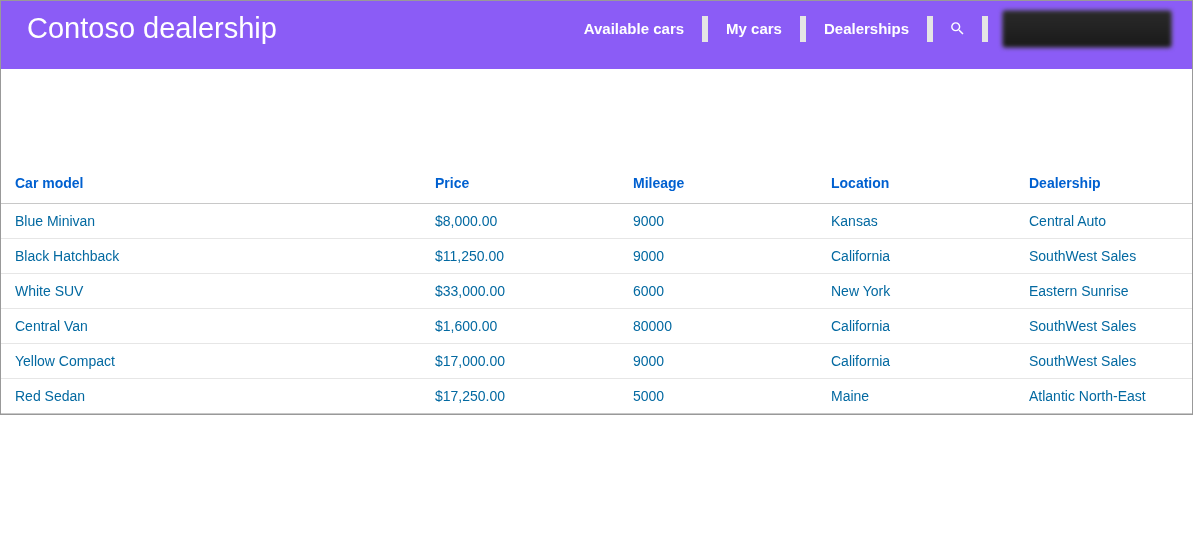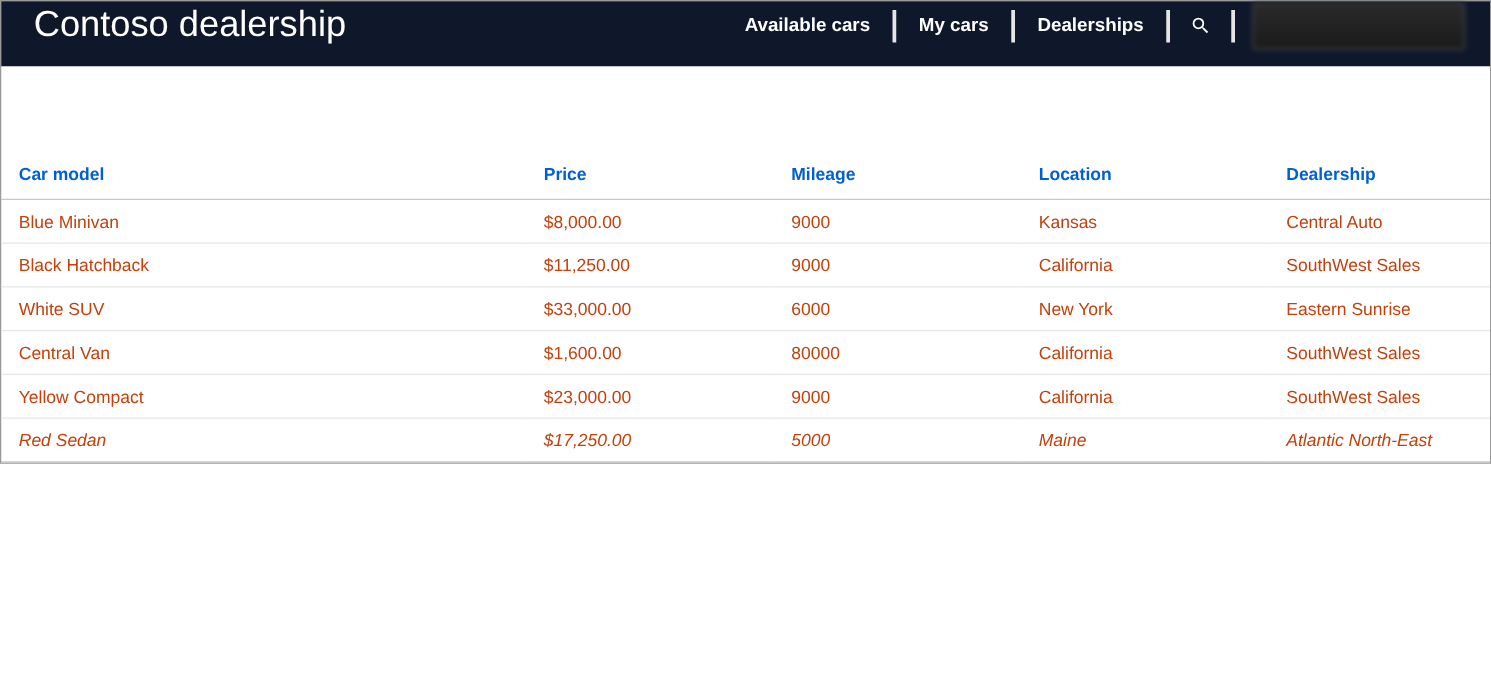"Contoso dealership" .topbar { background: #0f172a -> #8b5cf6; height: 52px -> 68px }
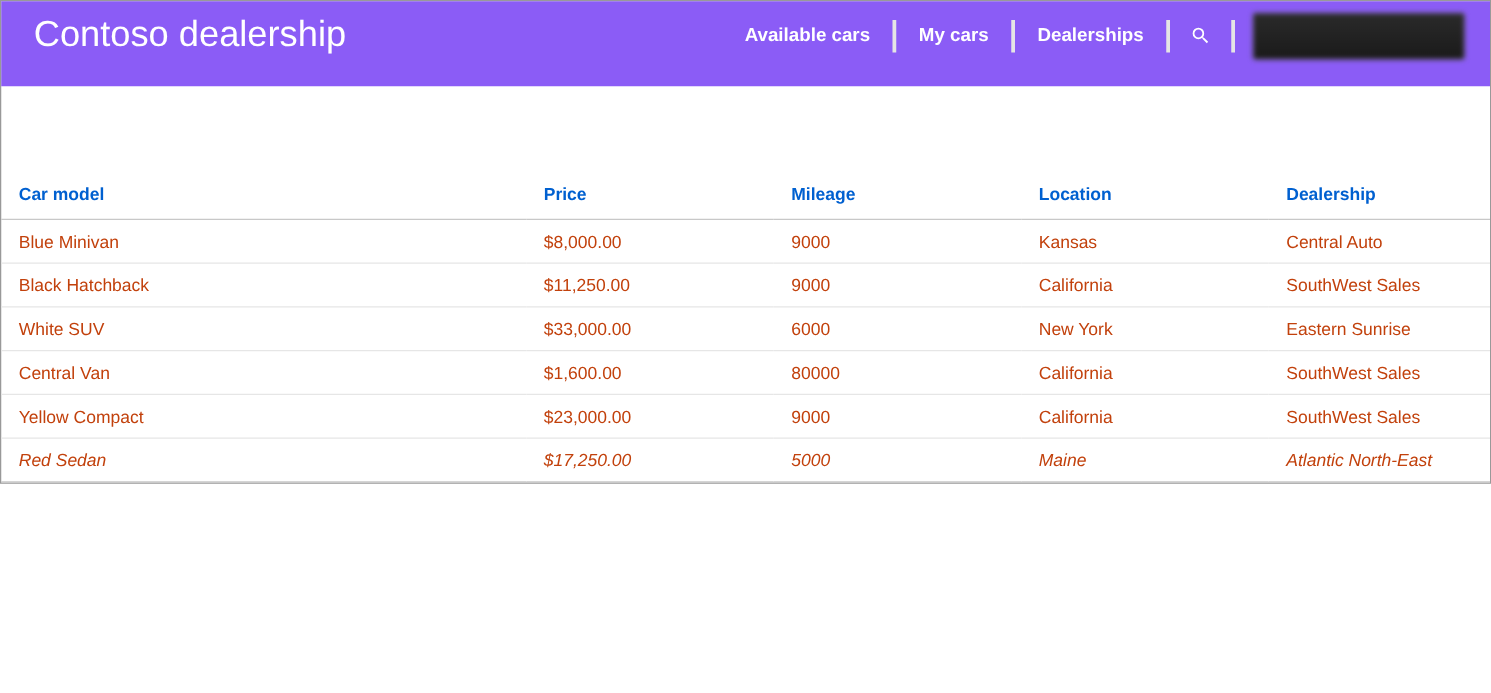"Available cars" .nav-item { border-right: 3px solid #e5e5e5 -> 6px solid #e5e5e5 }
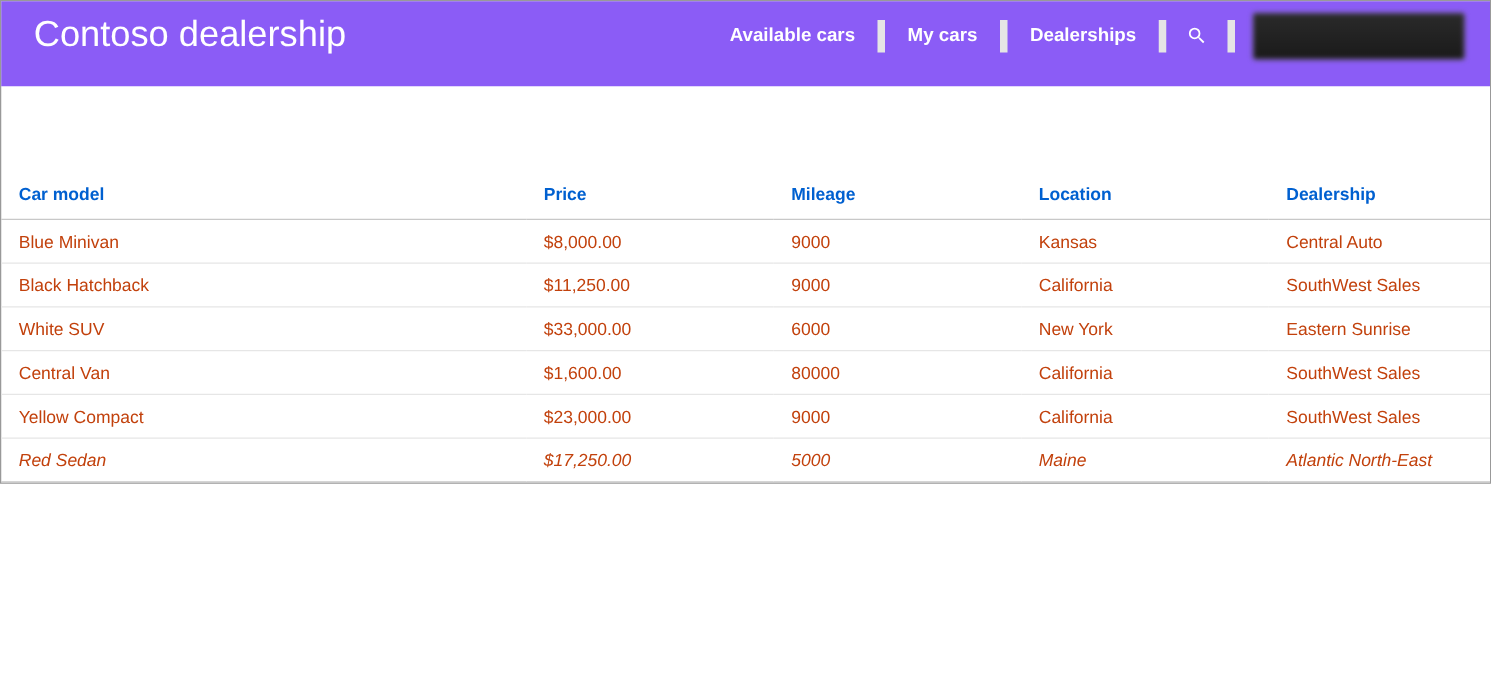"Car model" .content { padding: 68px 0 0 0 -> 96px 0 0 0 }
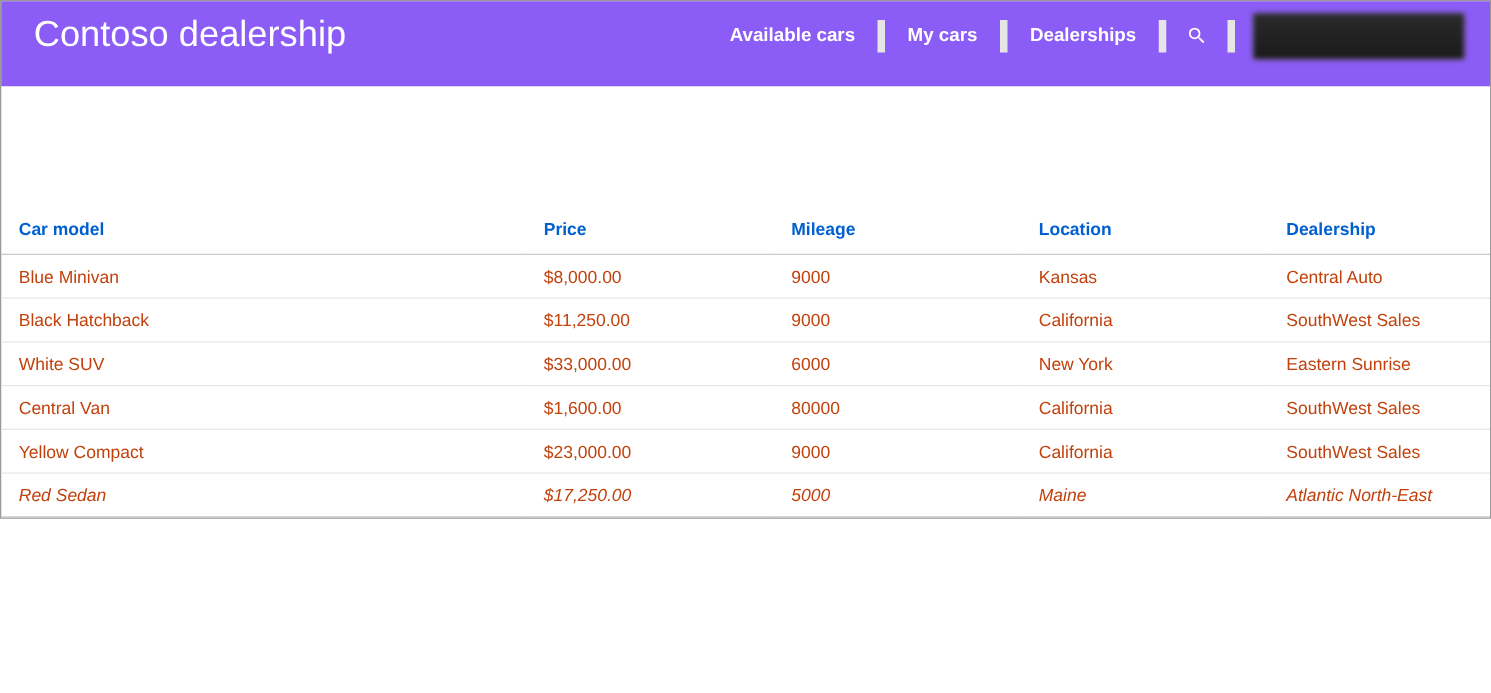"Blue Minivan" tbody td { color: #c2410c -> #0369a1 }
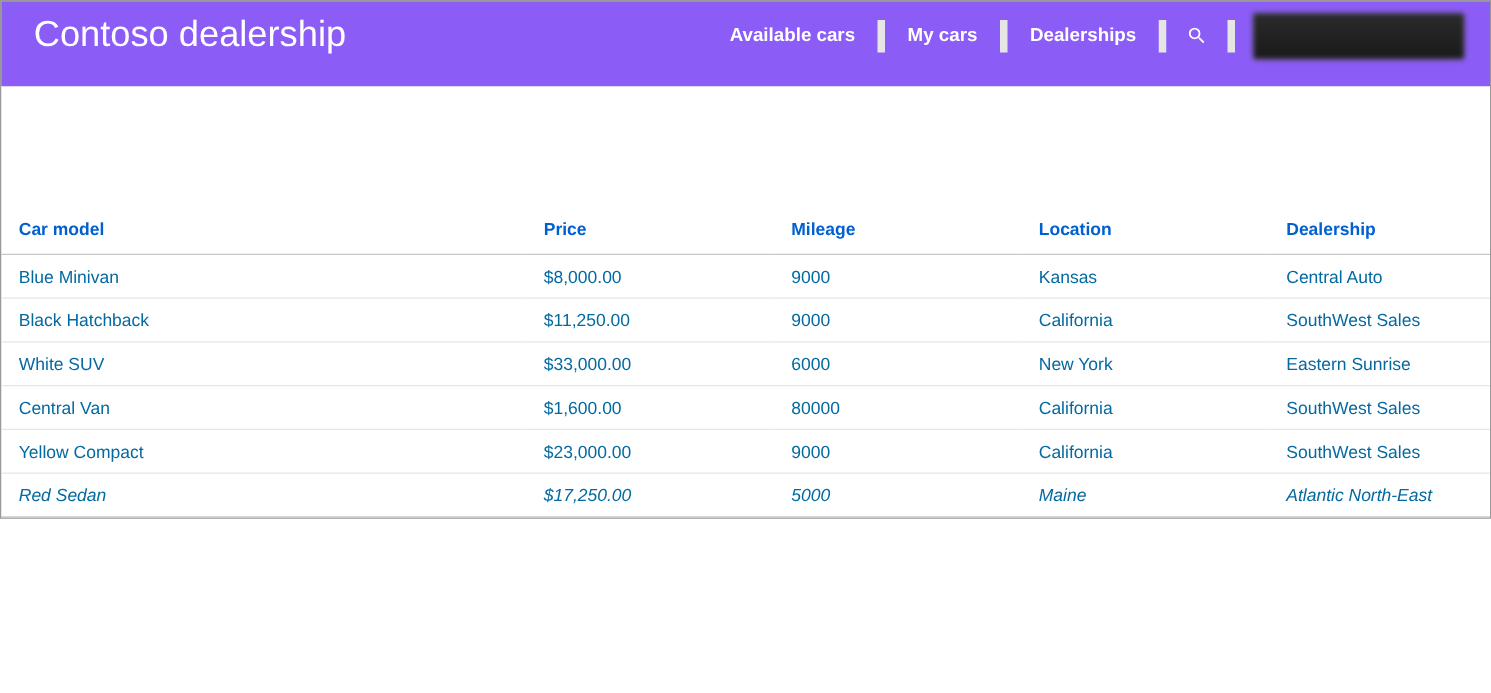"$23,000.00" td { text: $23,000.00 -> $17,000.00 }
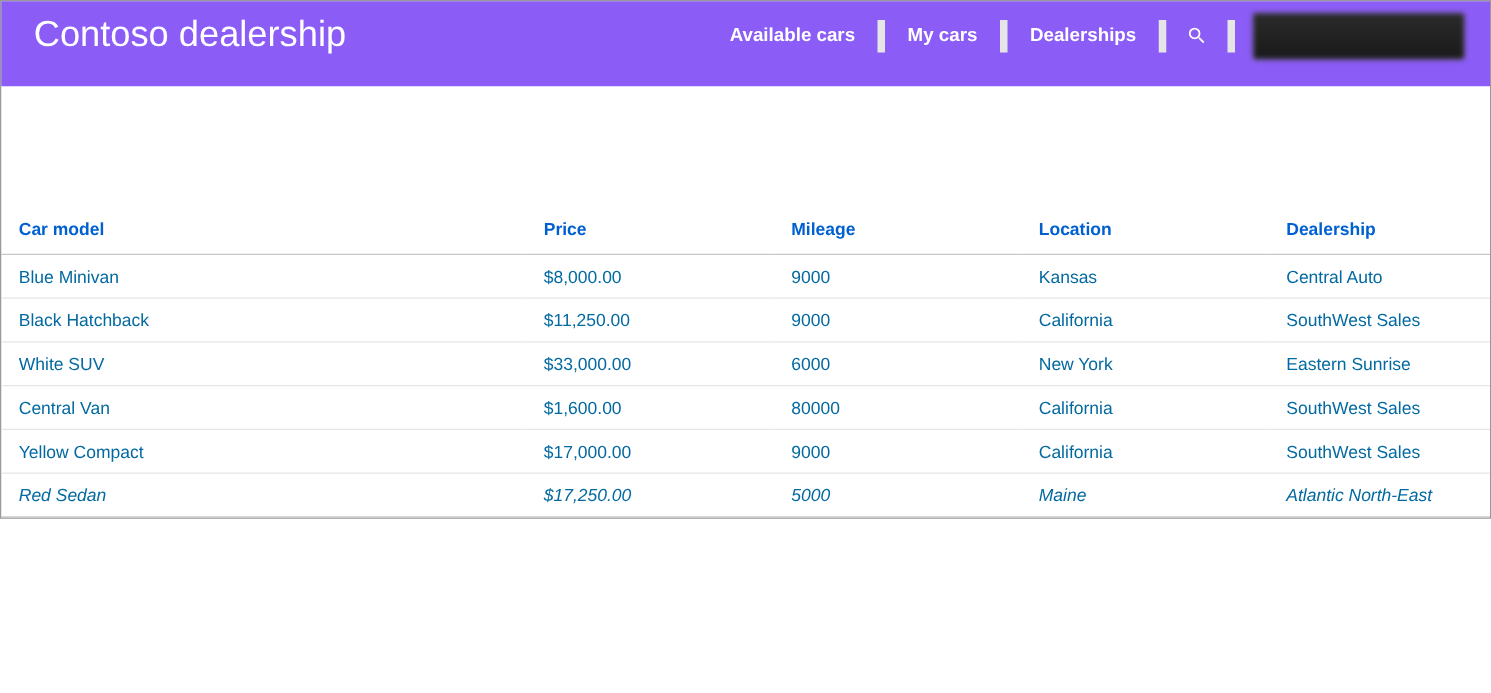"Red Sedan" tbody tr:last-child td { font-style: italic -> none }
